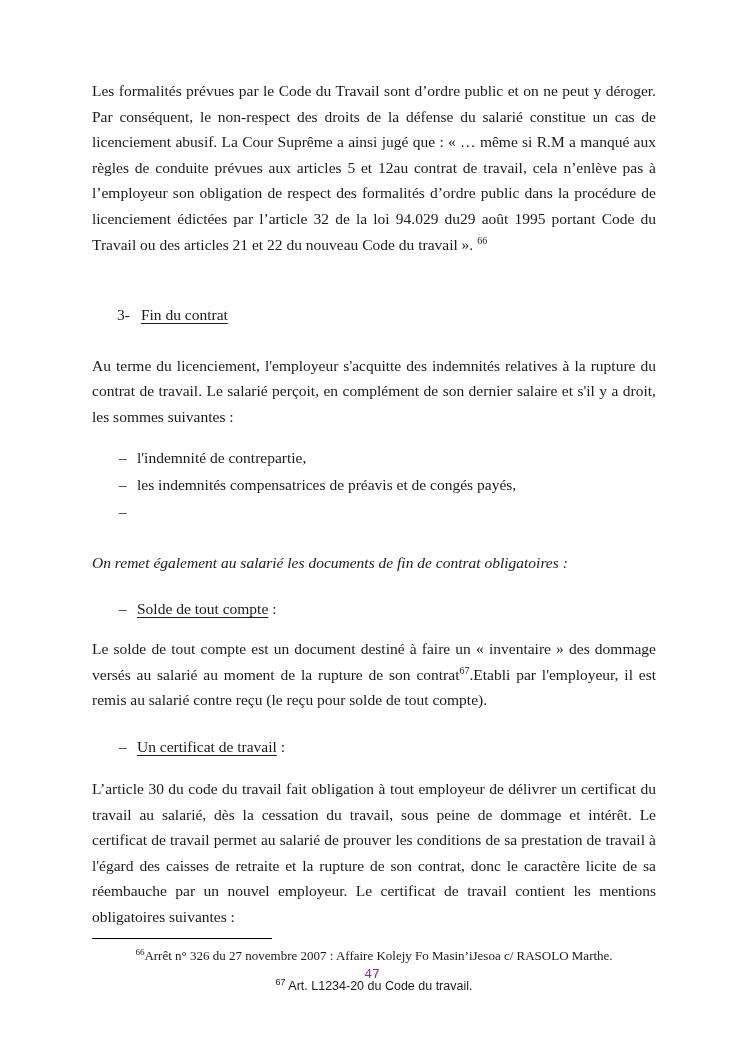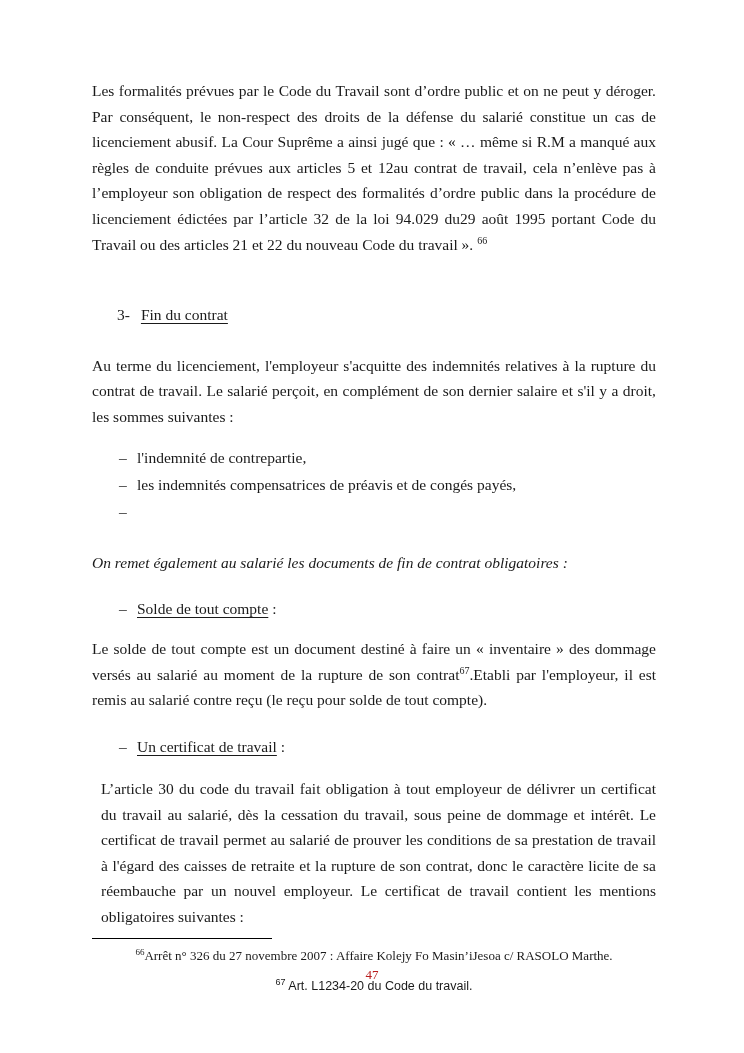"L’article 30 du code du" .p5 { margin-left: 9px -> none }
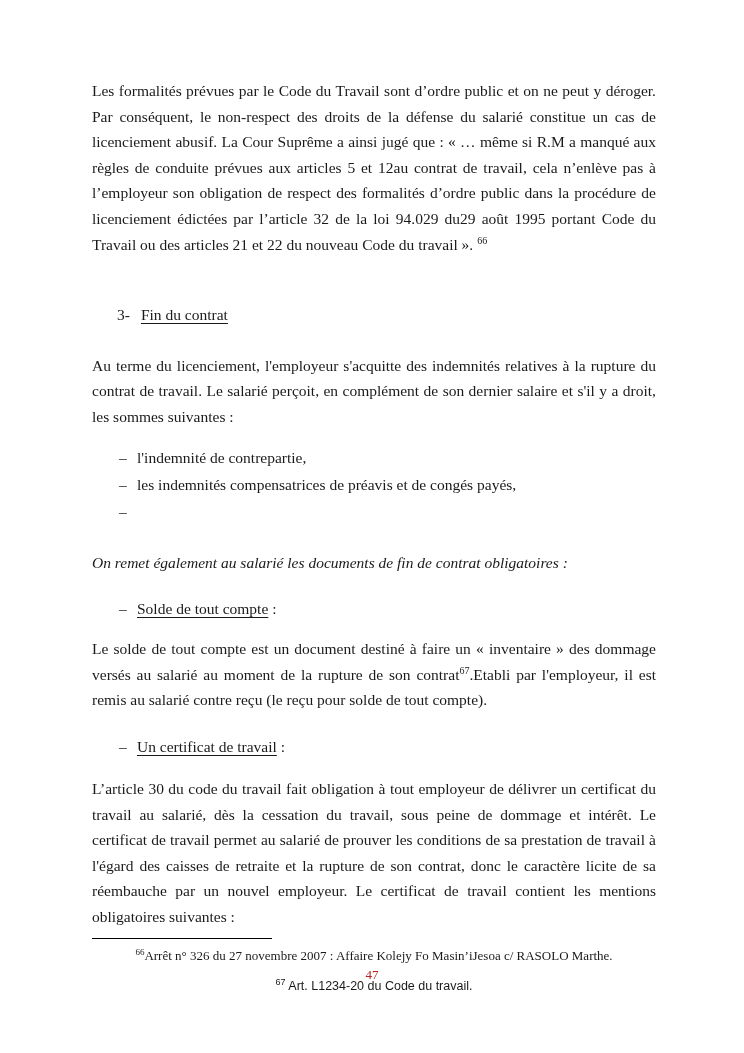"47" .page-number { color: #b91c1c -> #a21caf; font-family: Liberation Serif, serif -> Liberation Mono, monospace }
